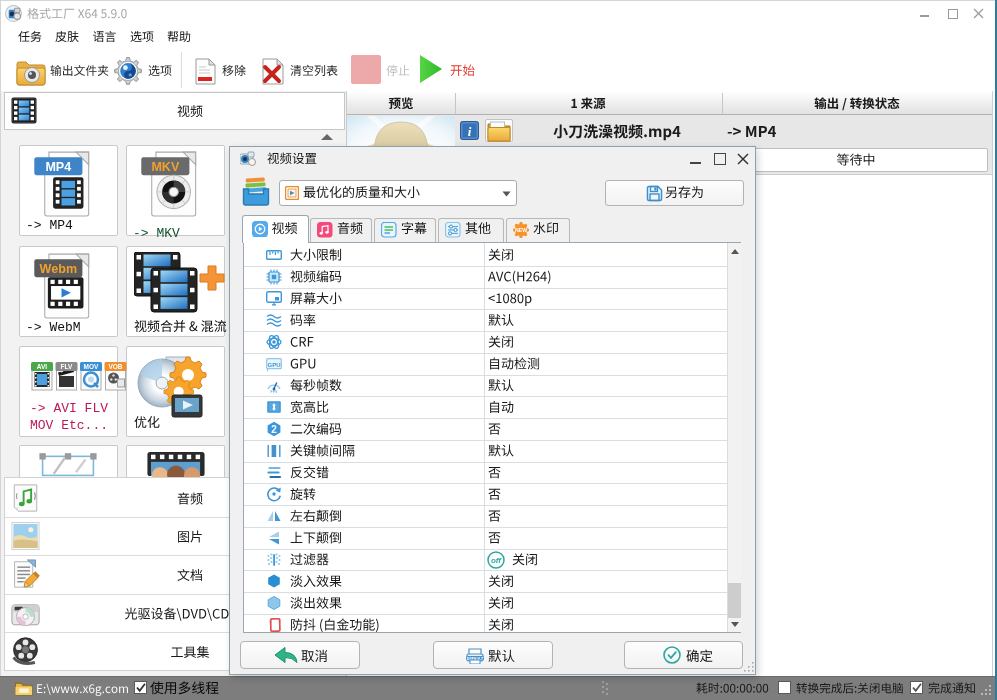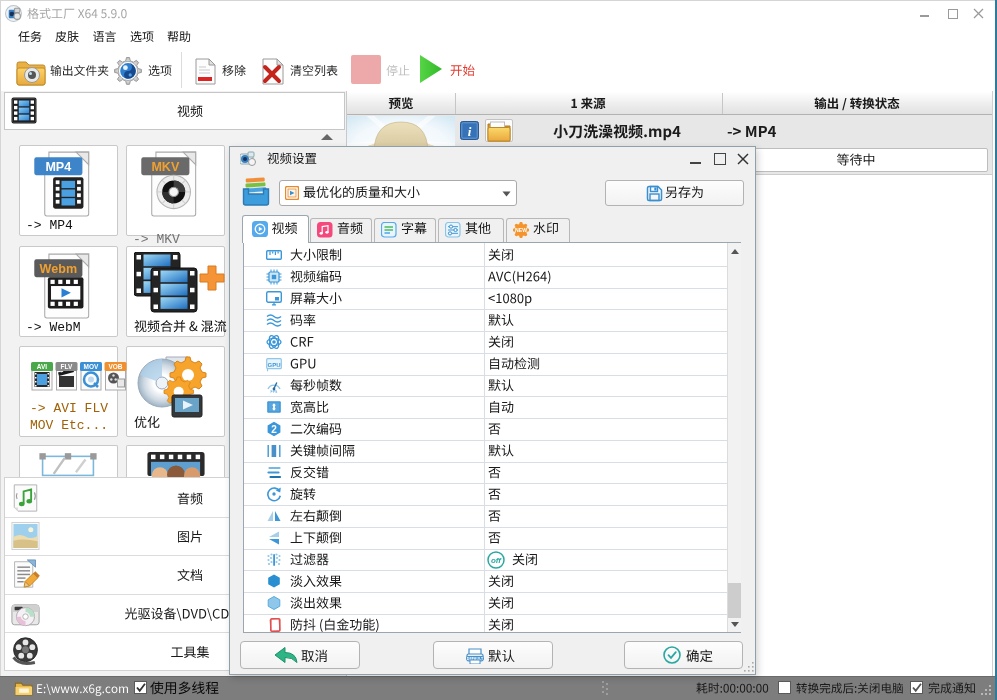"-> MKV" div.abs { color: #737373 -> #14532d; top: 232px -> 226px }
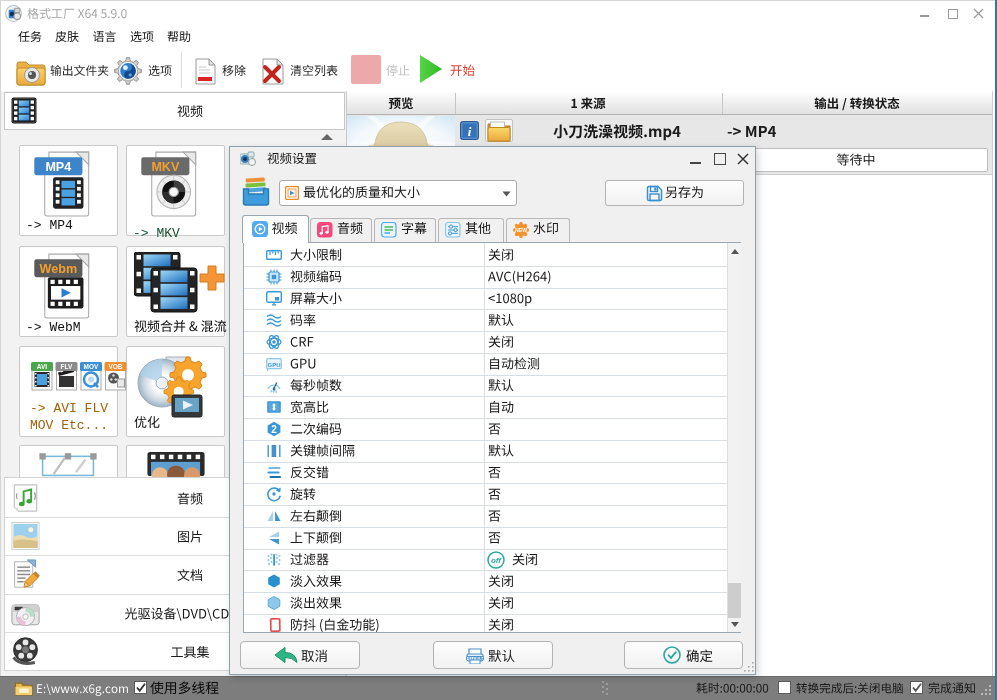"-> AVI FLV" div.abs { color: #a16207 -> #be185d }
